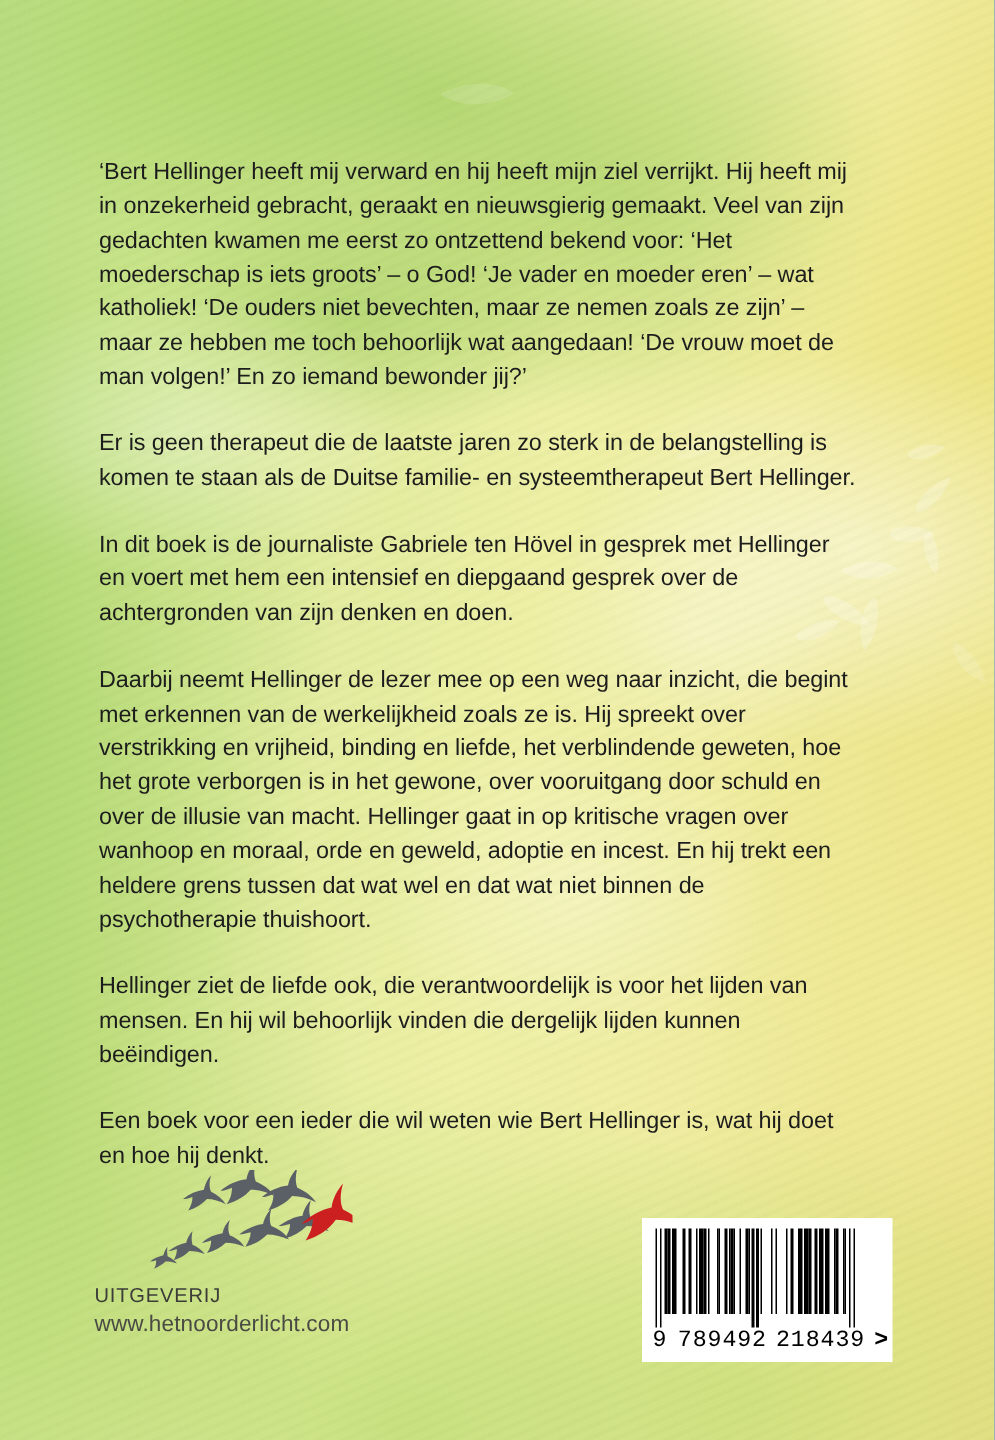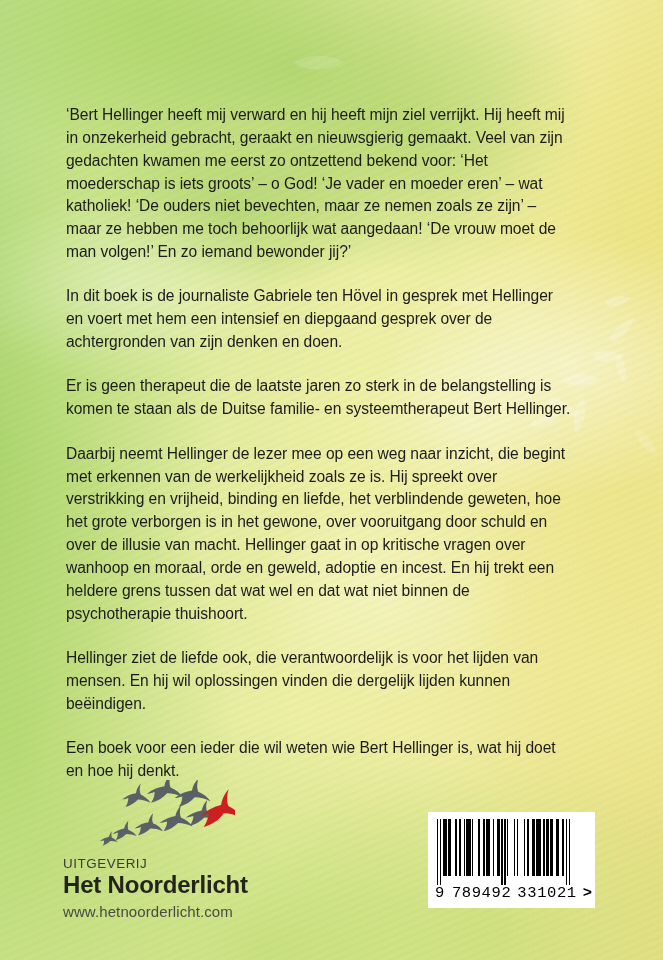"In dit boek is de" p { order: before "Er is geen therapeut die" -> after "Er is geen therapeut die" }
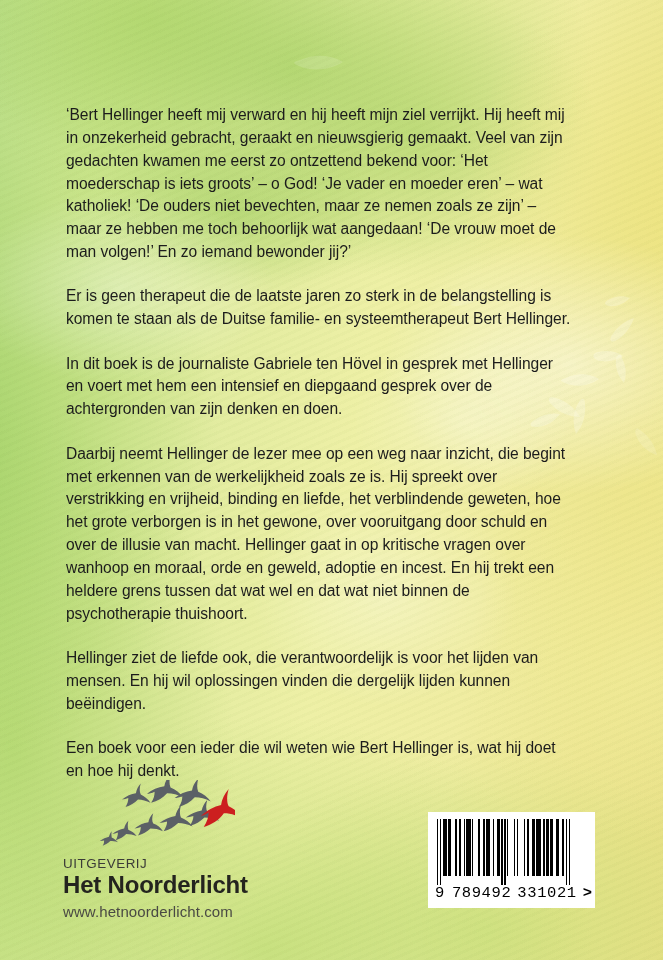"Hellinger ziet de liefde ook," p { text: oplossingen -> behoorlijk }
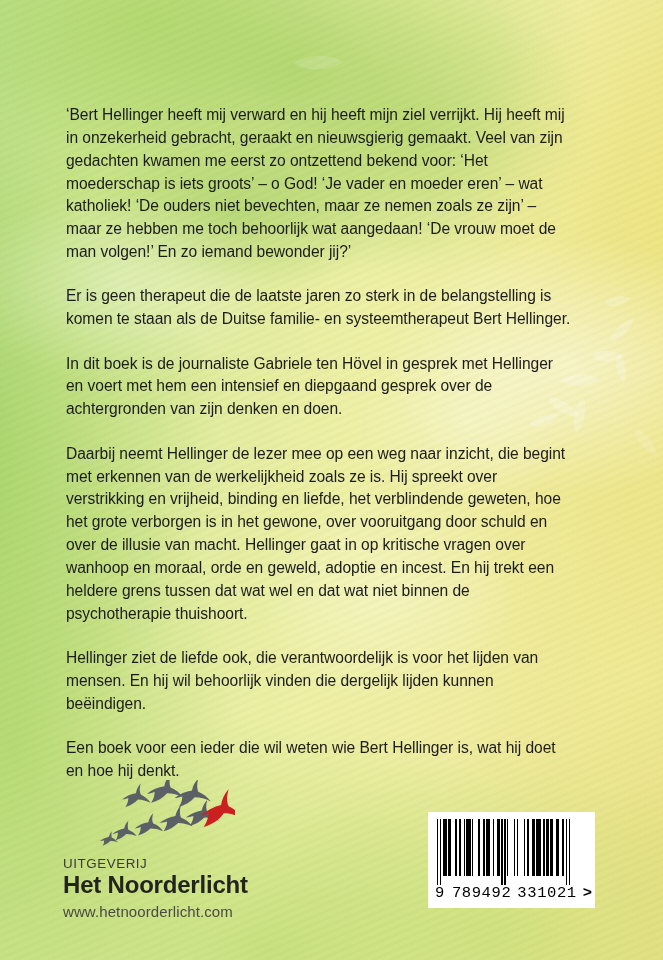"Het Noorderlicht" div.pub-name { html: <div>Het Noorderlicht</div> -> none }
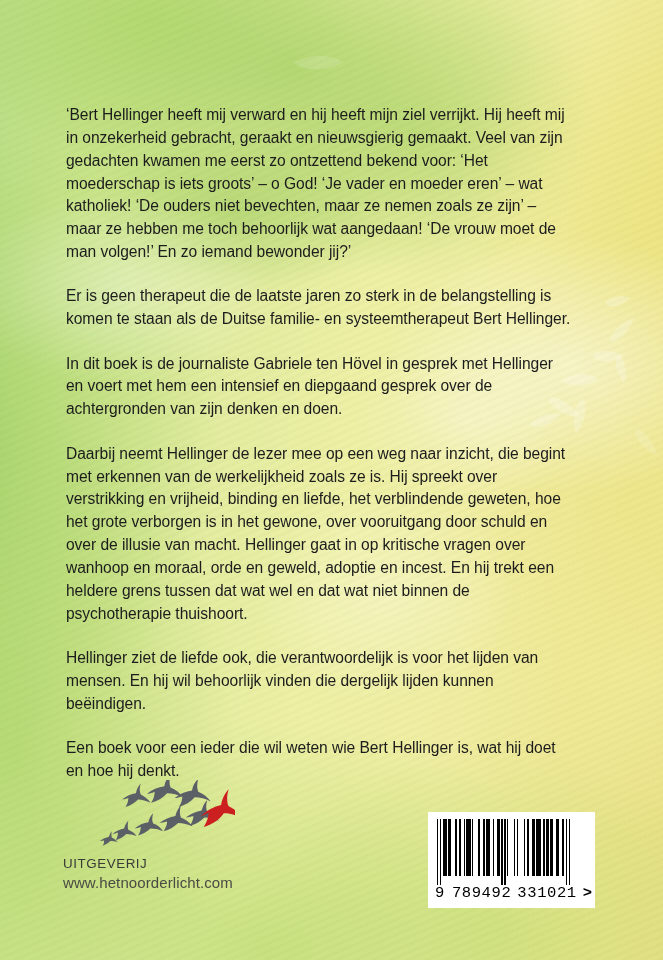"331021" span.grp { text: 331021 -> 218439 }
